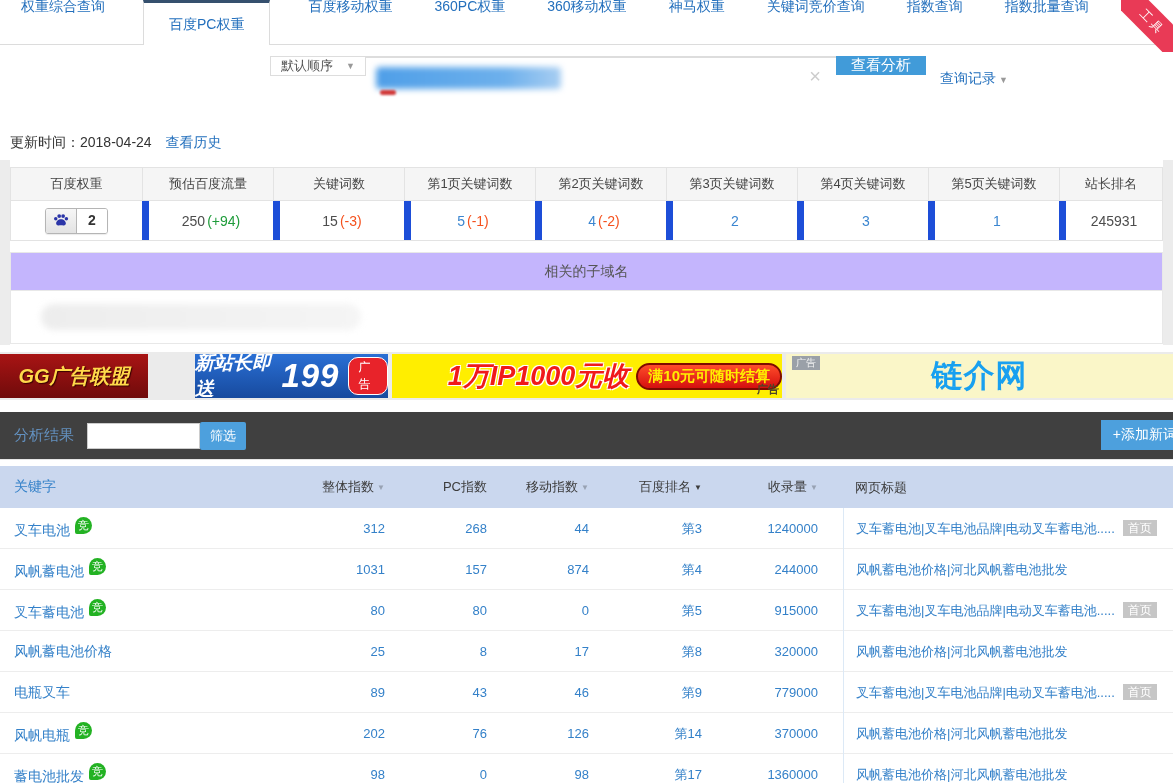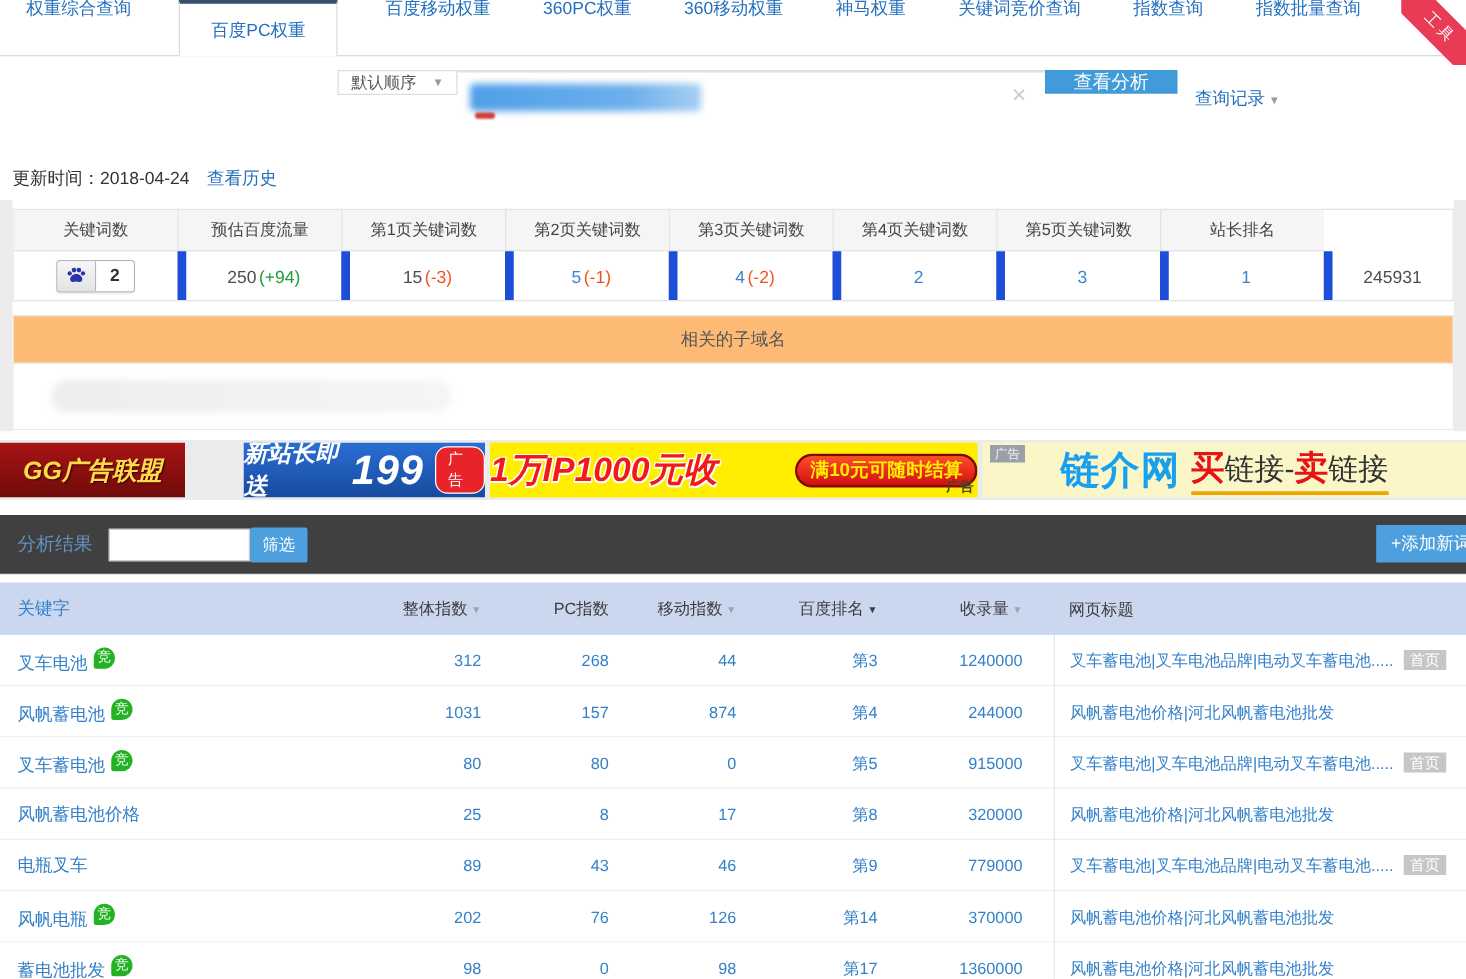"查看分析" .analyze-btn { width: 106px -> 90px }
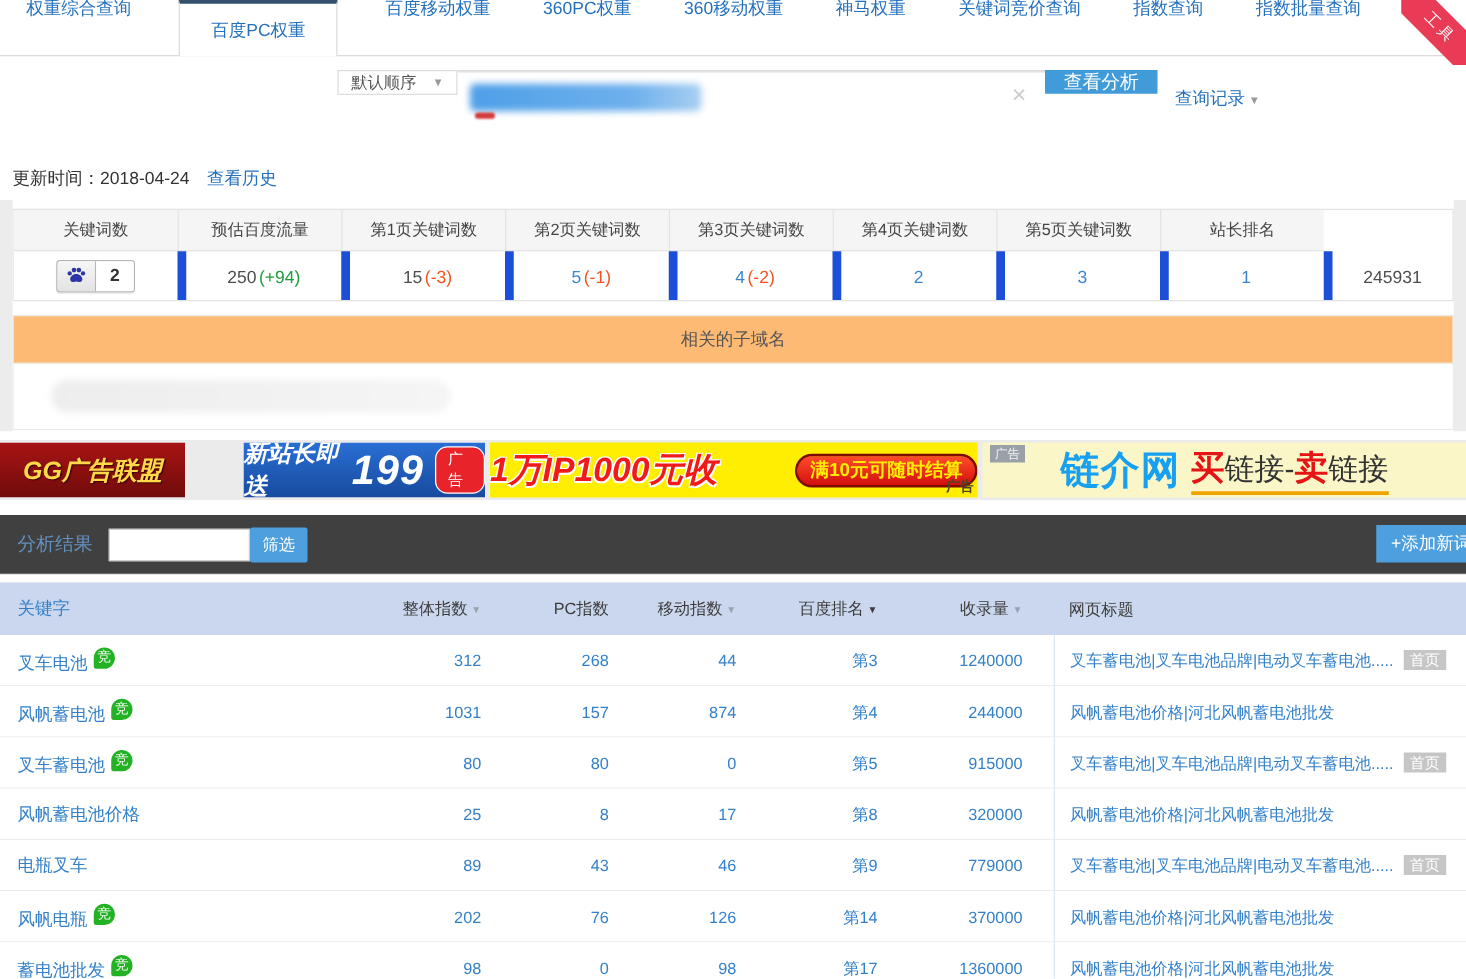"百度权重" div { html: none -> <div>百度权重</div> }
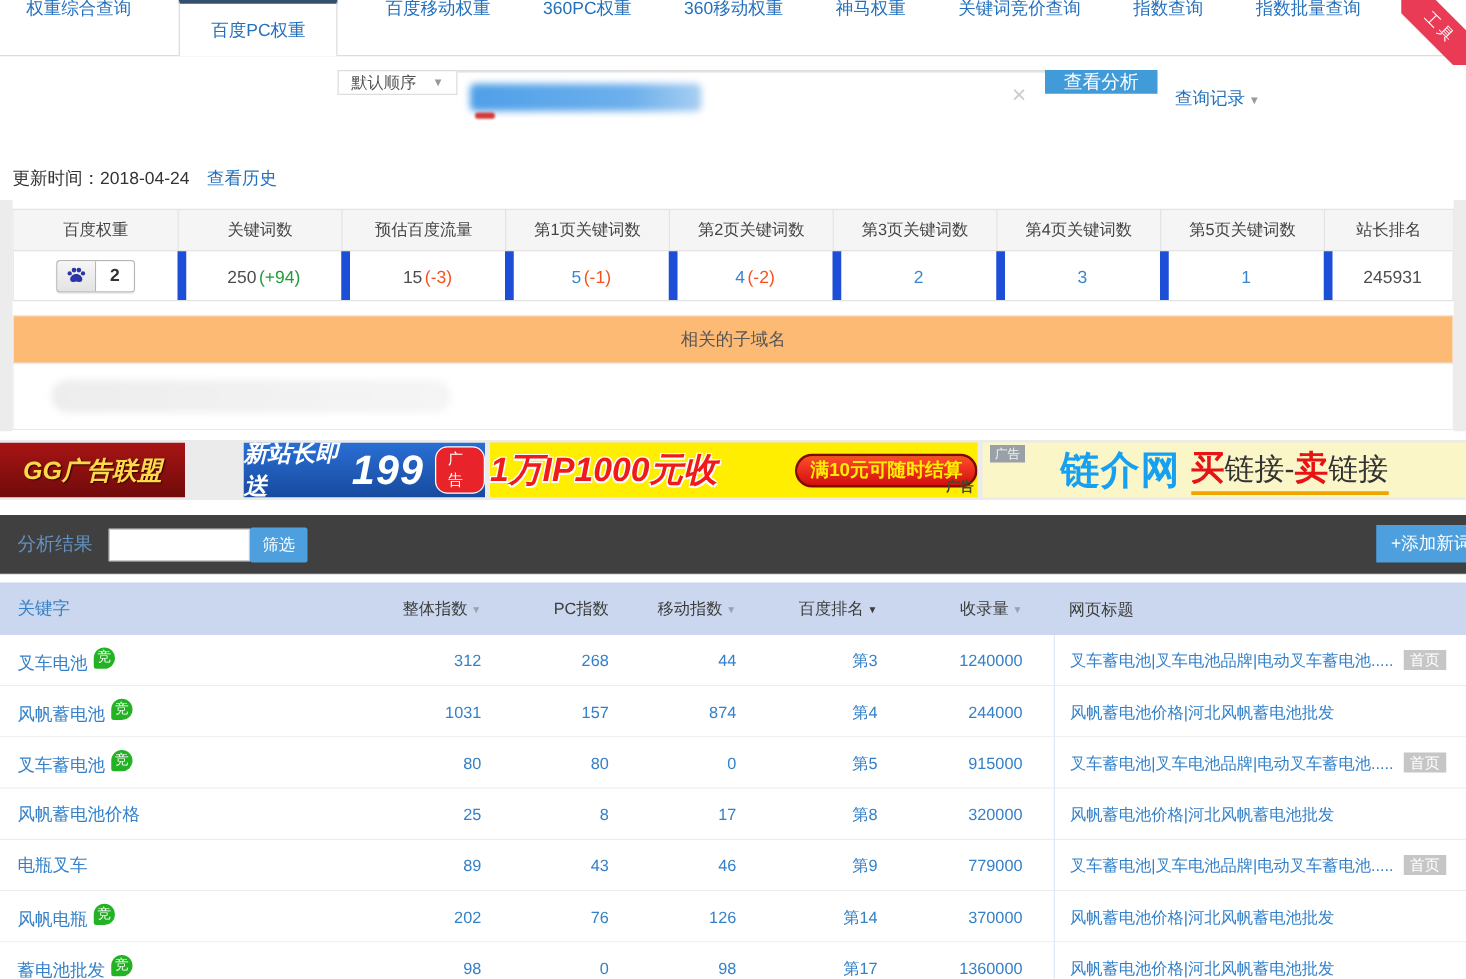"关键词数" div { order: before "预估百度流量" -> after "预估百度流量" }
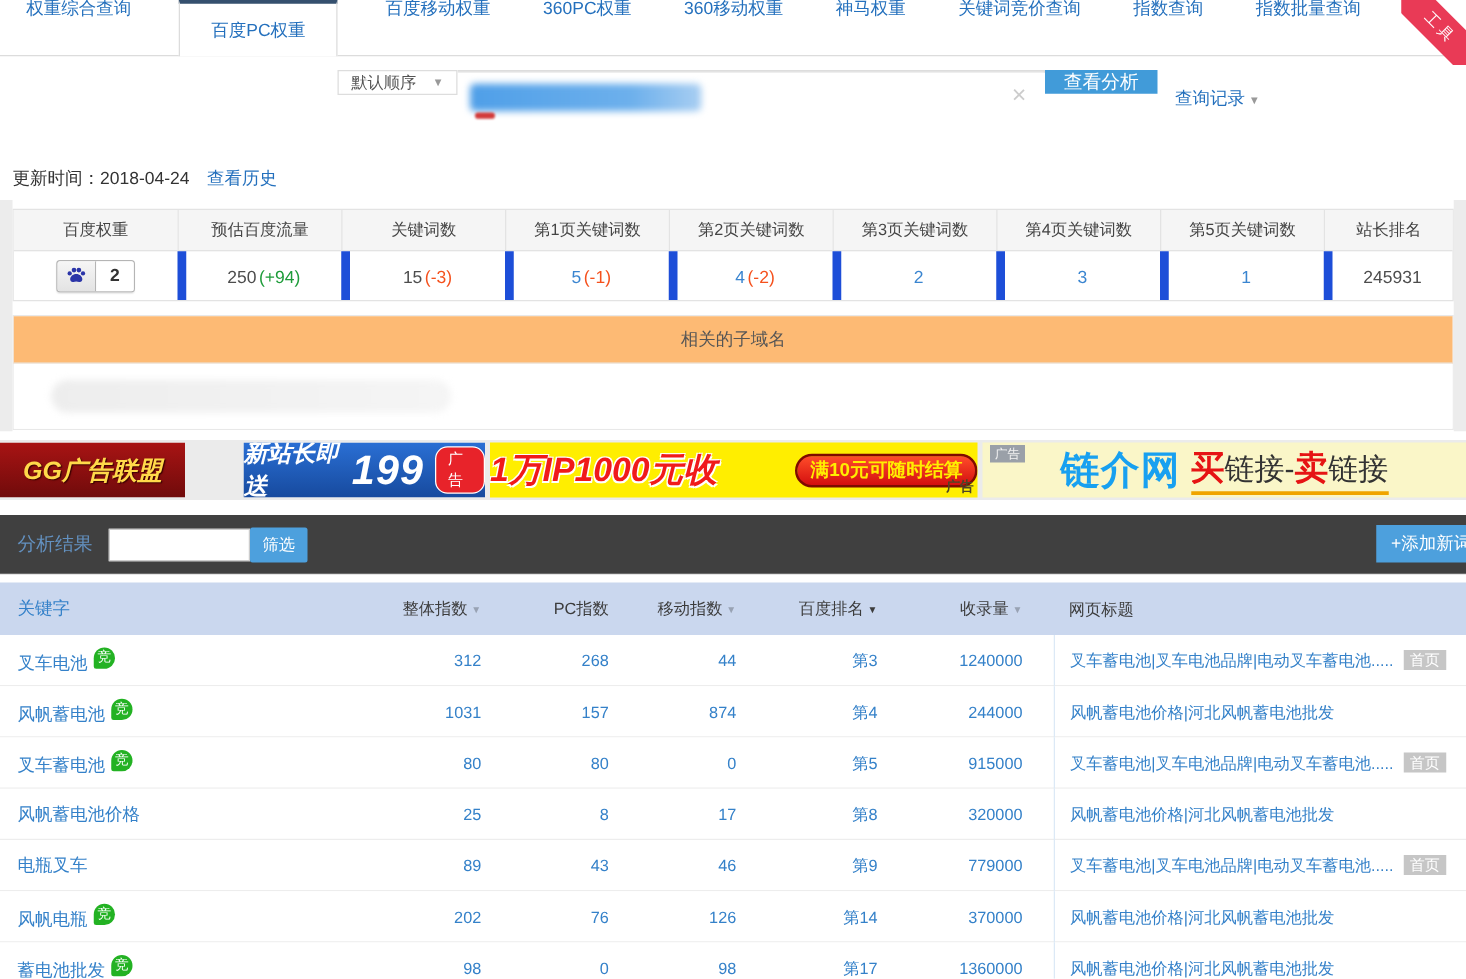"相关的子域名" .sub-head { background: #fdba74 -> #c4b5fd }
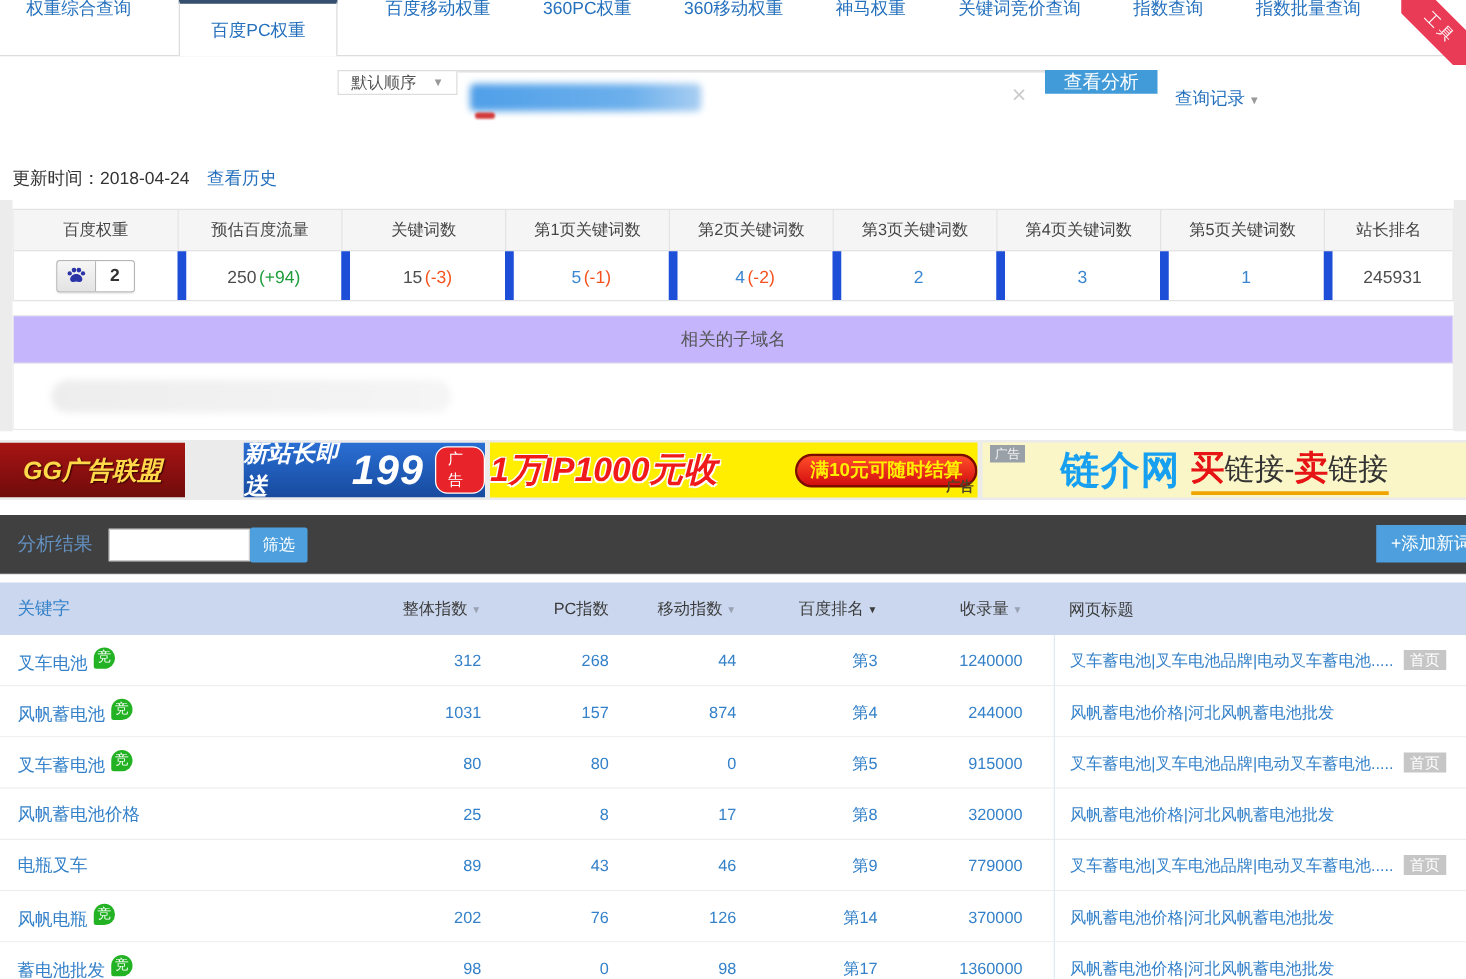"1万IP1000元收" .b2 { justify-content: space-between -> flex-end }
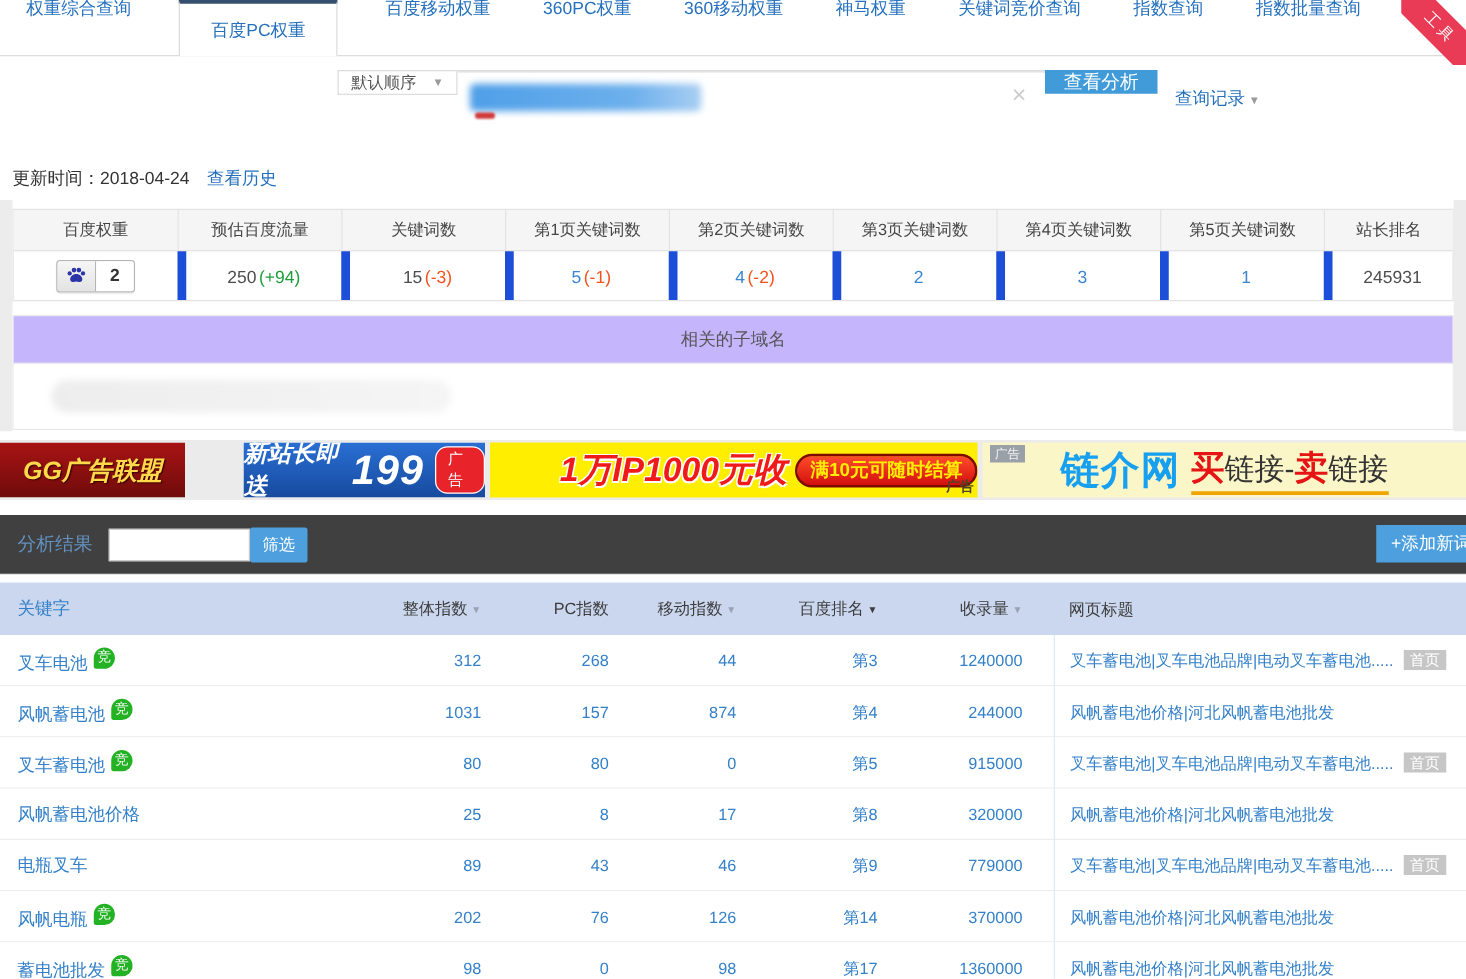"买链接-卖链接" span.b3-phrase { html: <span><span>买</span><span>链接</span><span>-</span><span>卖</span><span>链接</span></span> -> none }
